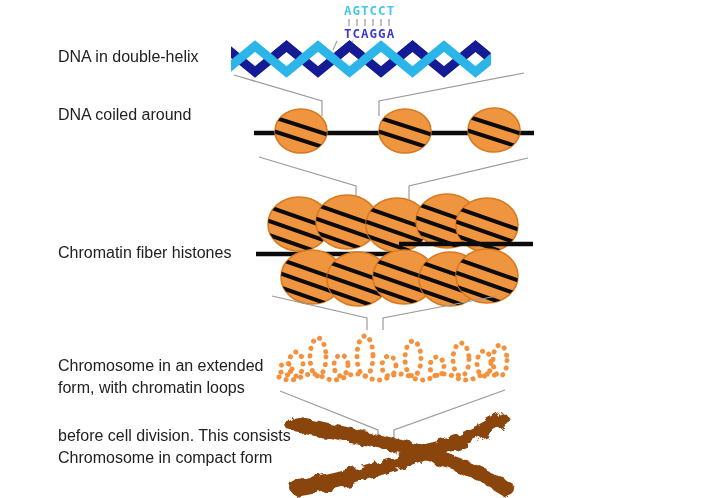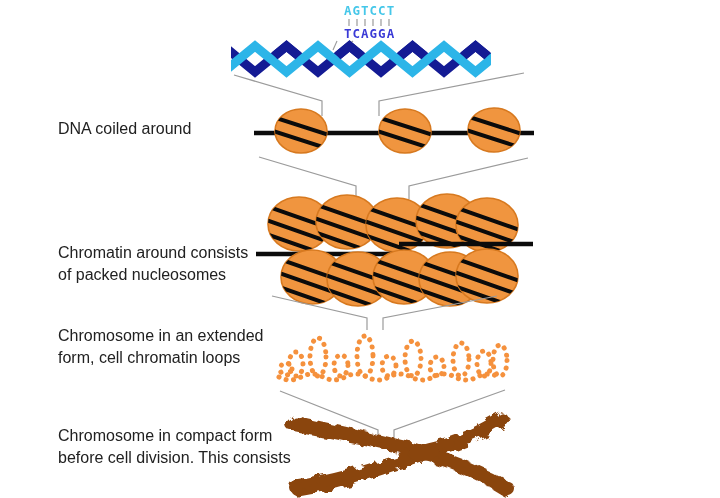"DNA in double-helix" div { html: none -> <div>DNA in double-helix</div> }
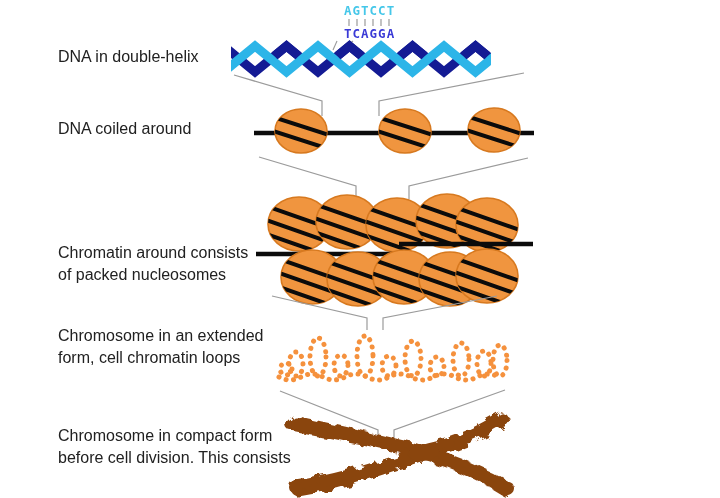"DNA coiled around" div.label { top: 118px -> 104px }
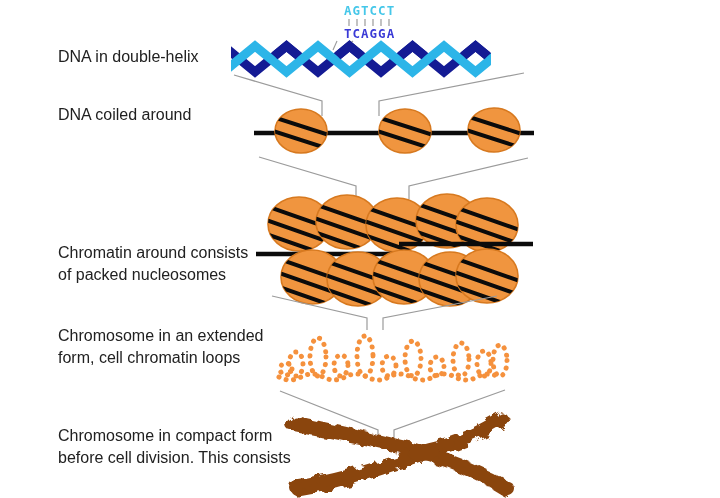"Chromatin around consists" div { text: around consists -> fiber histones }
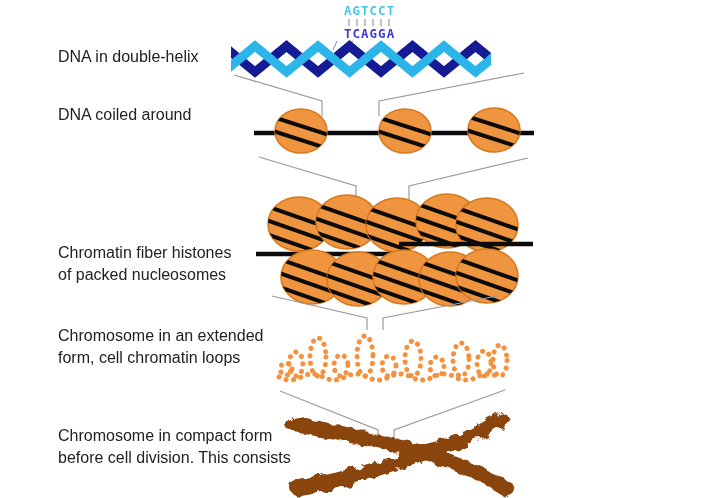"of packed nucleosomes" div { html: <div>of packed nucleosomes</div> -> none }
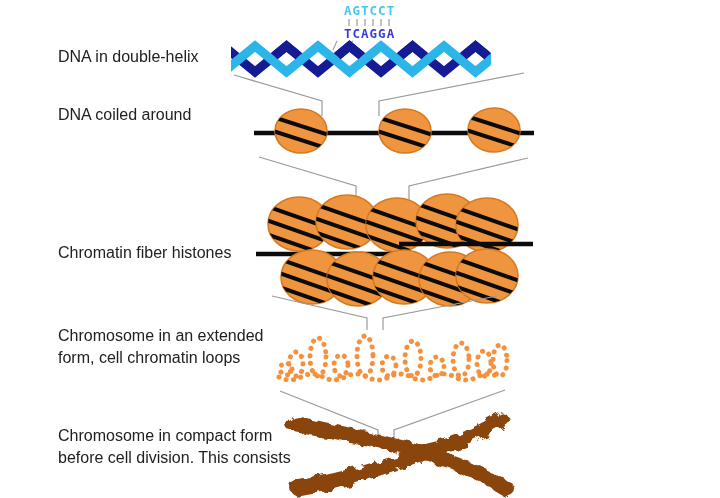"Chromosome in an extended" div.label { top: 325px -> 355px }
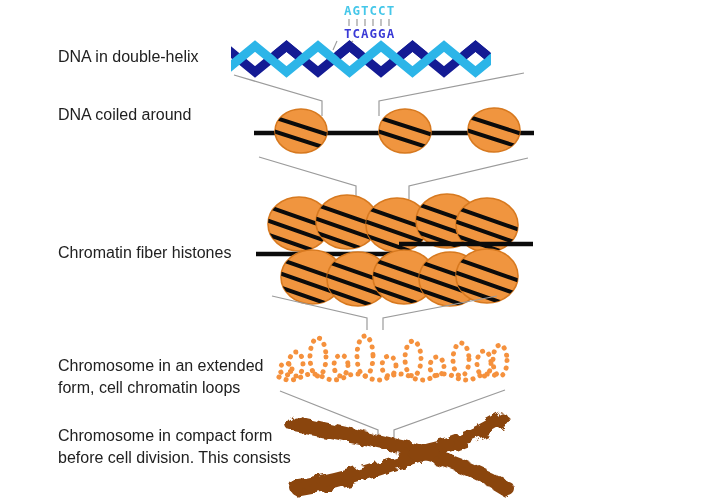"form, cell chromatin loops" div { text: cell -> with }
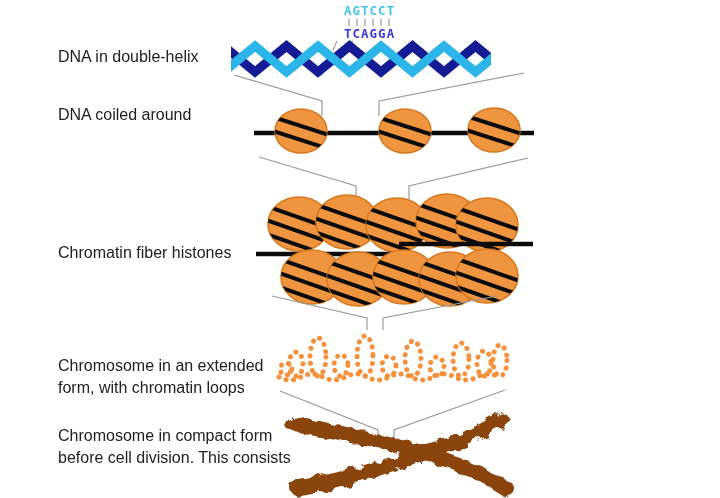"Chromosome in compact form" div { order: before "before cell division. This consists" -> after "before cell division. This consists" }
